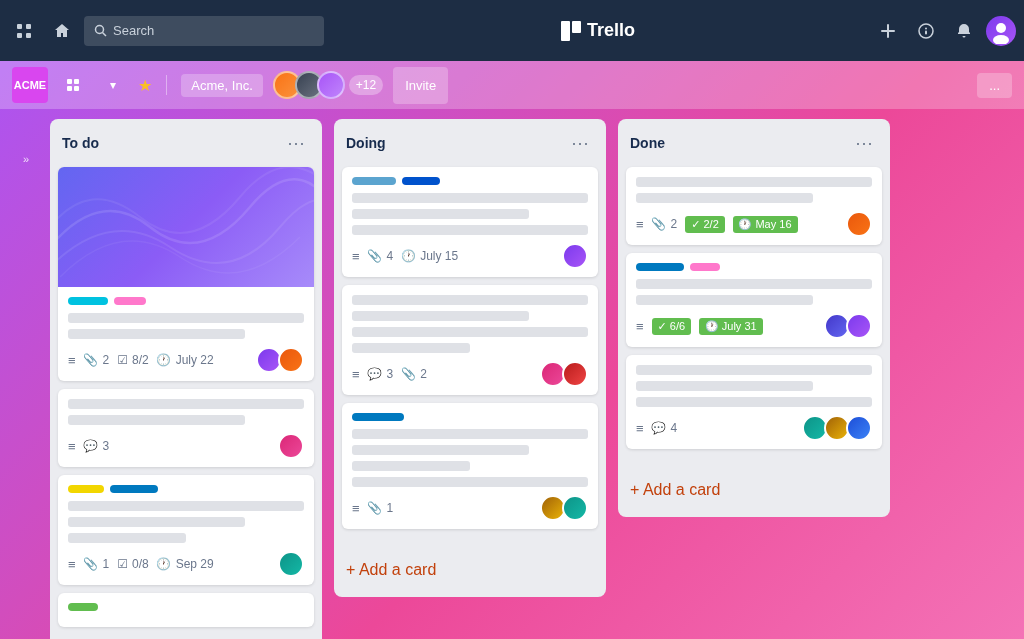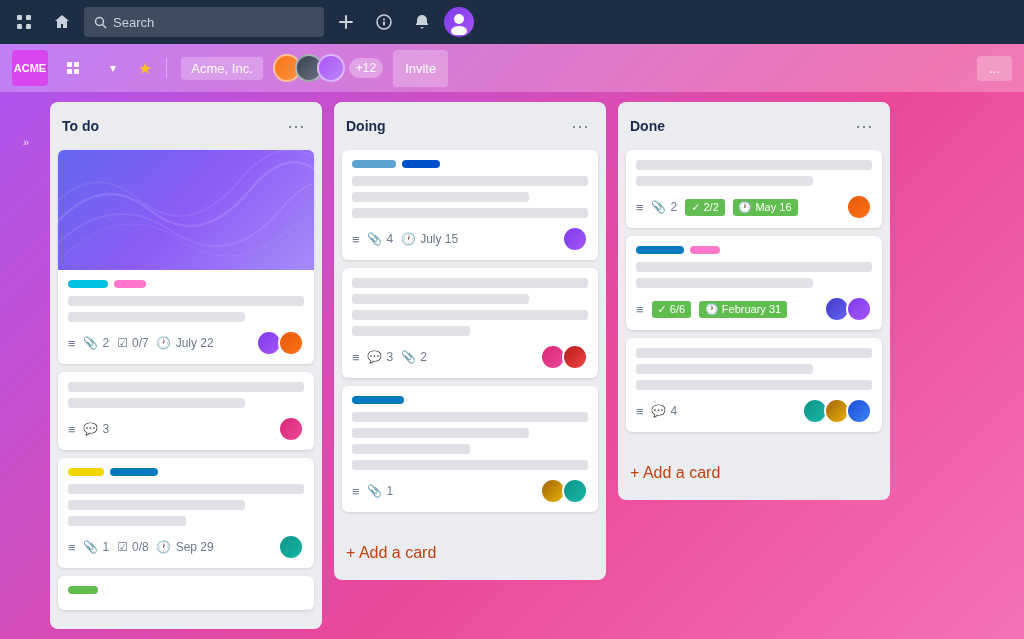"Search" .top-nav { height: 44px -> 61px }
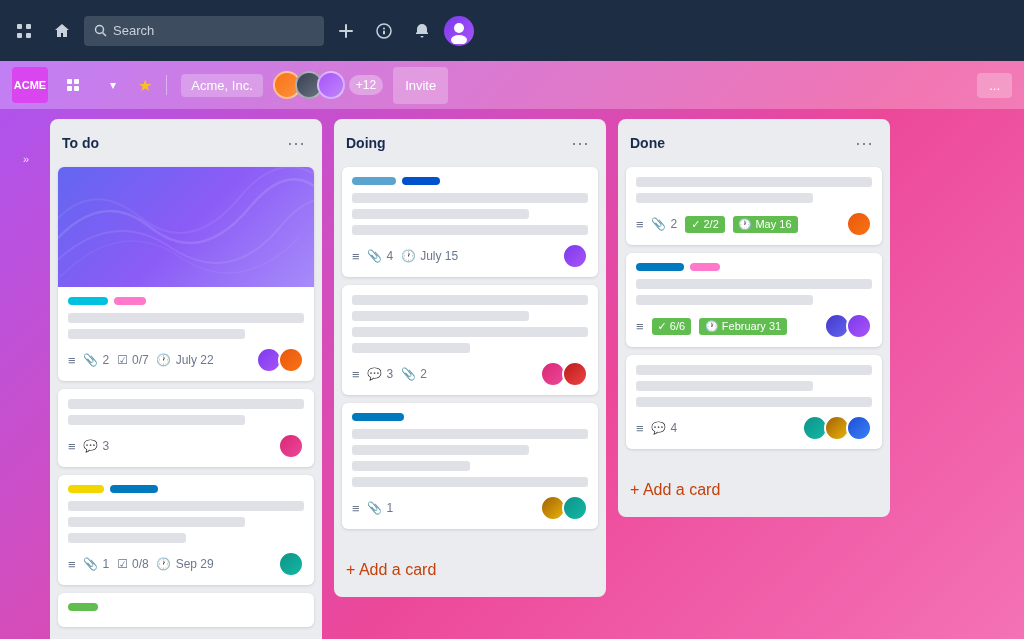"Trello" div.nav-logo { html: none -> <div> <div> <span></span> <span></span> </div> <span>Trello</span> </div> }
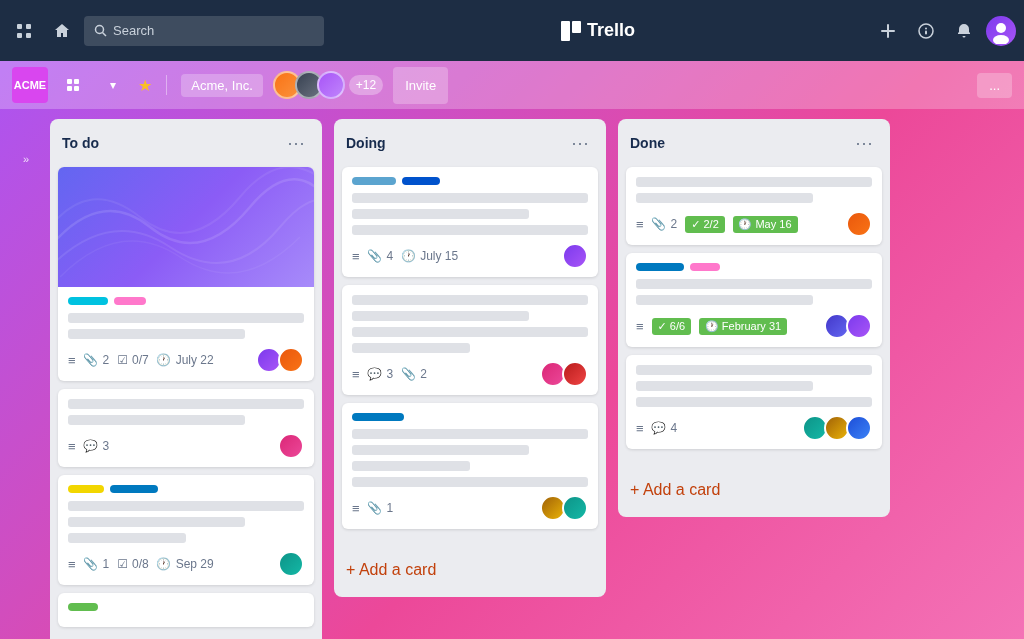"February 31" span { text: February -> July }
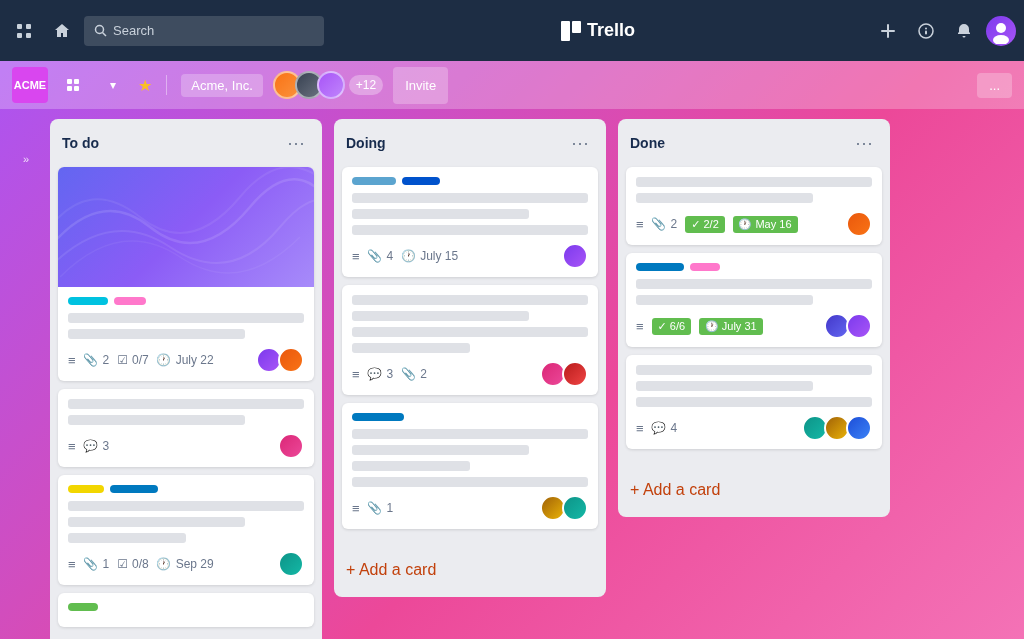"0/7" span { text: 0/7 -> 8/2 }
